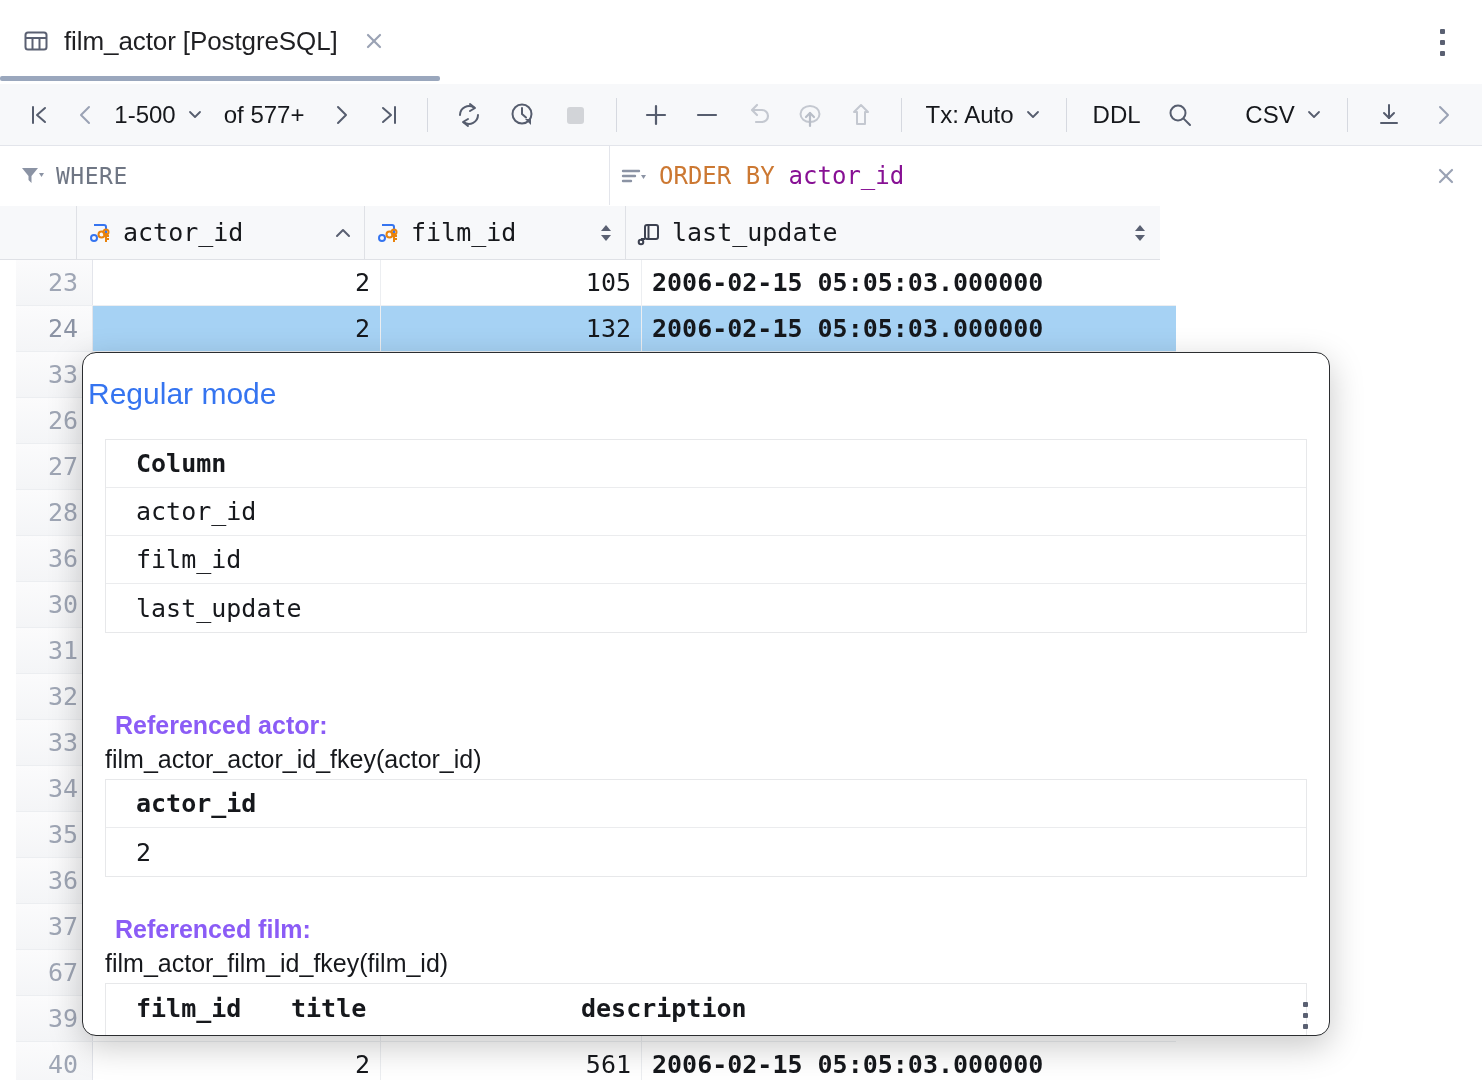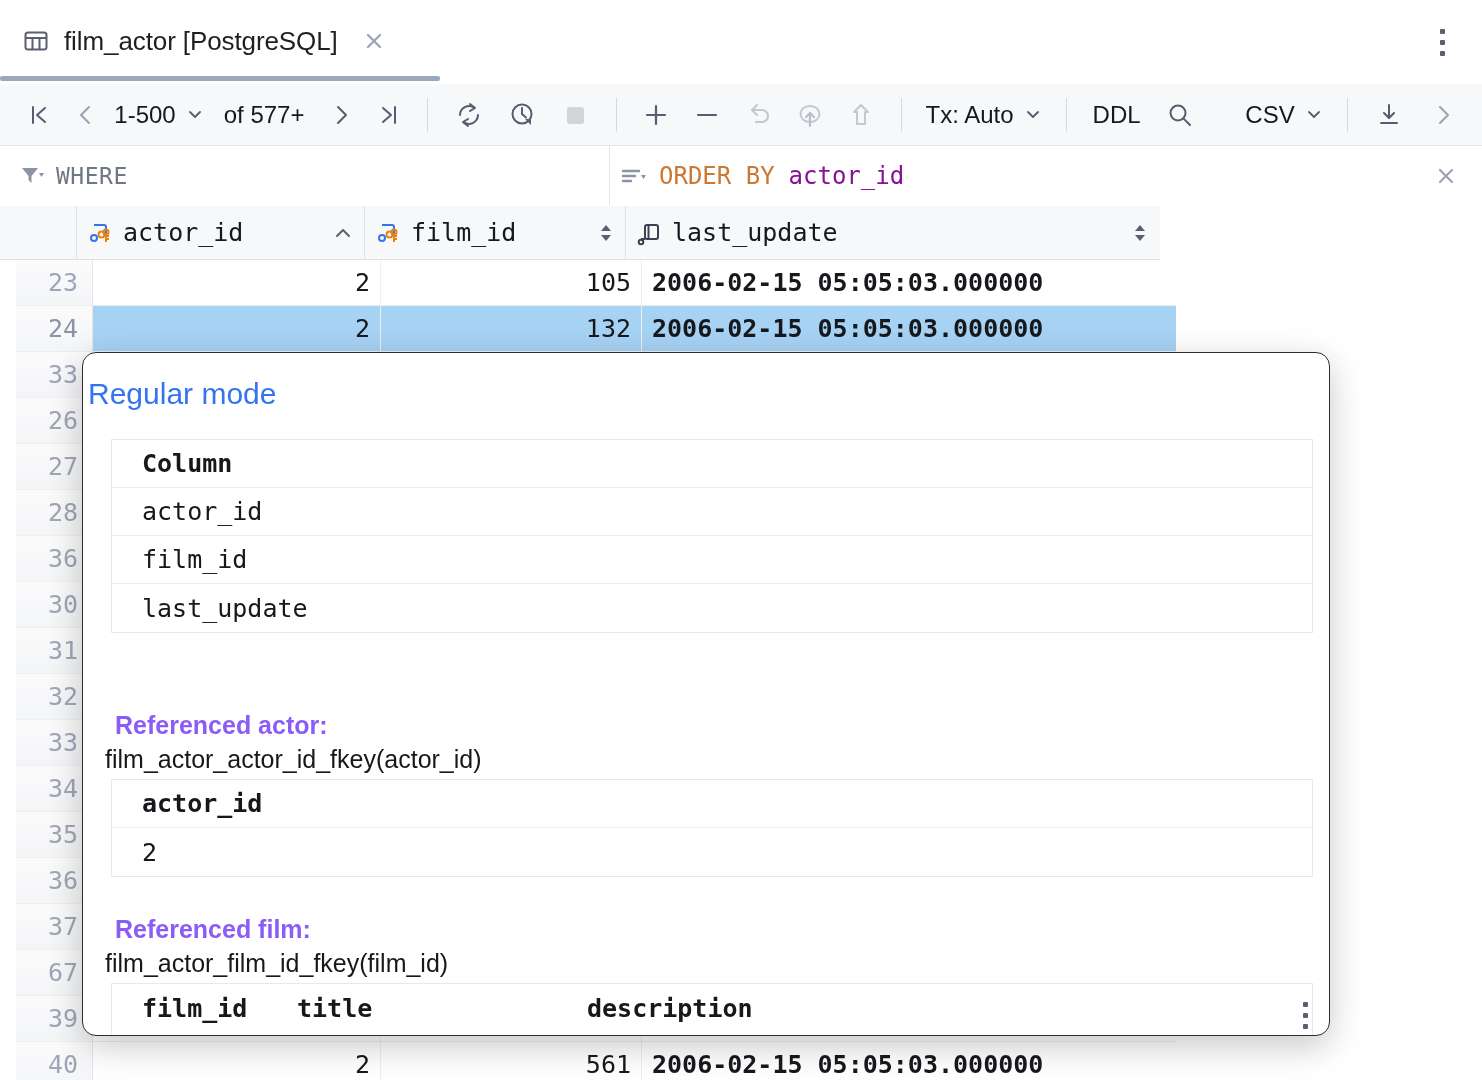"Column" .pp-table { left: 28px -> 22px }
